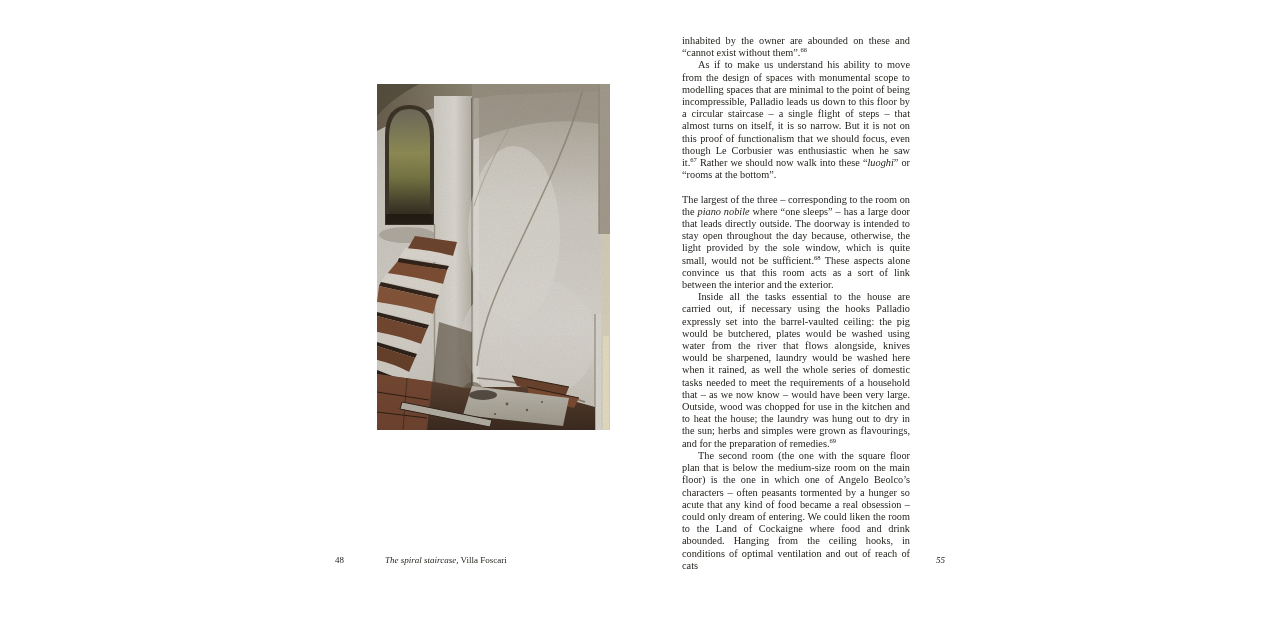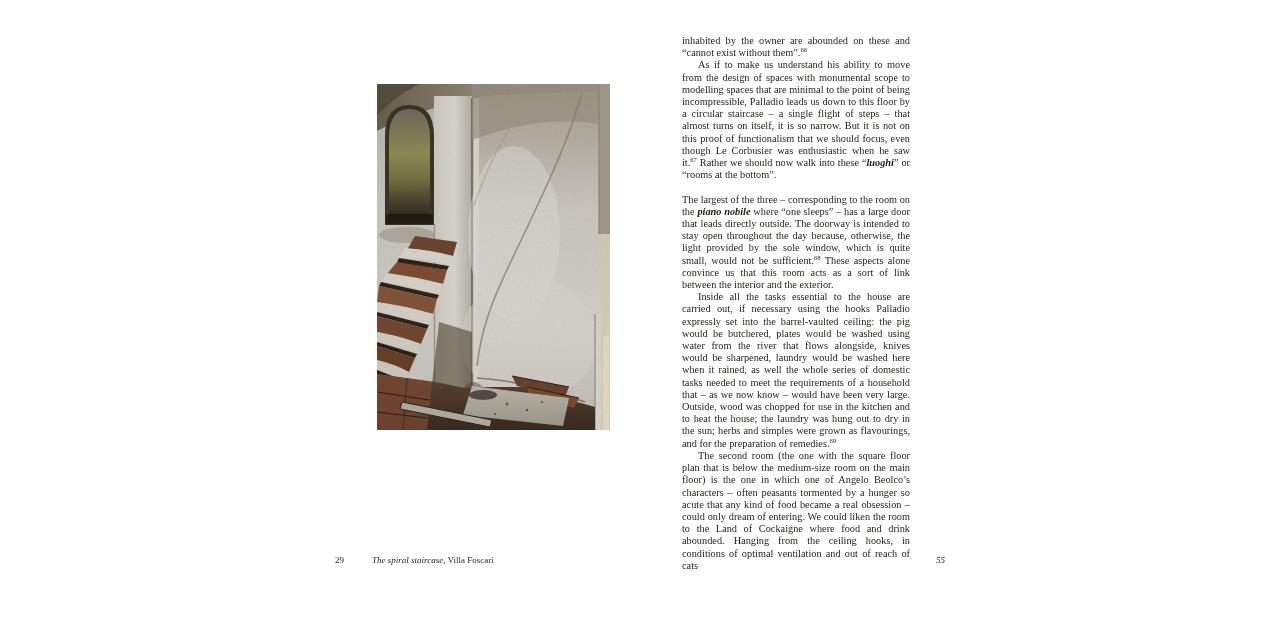"luoghi" .textcol .it { font-weight: bold -> none }
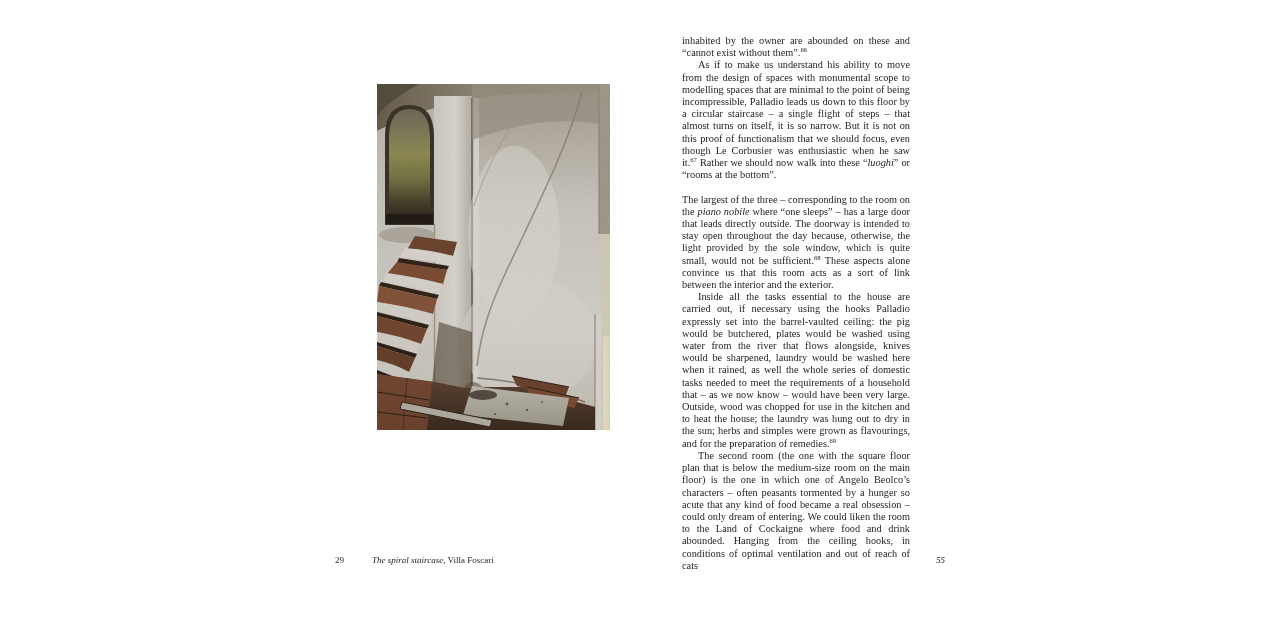"29" div.folio { text: 29 -> 48 }
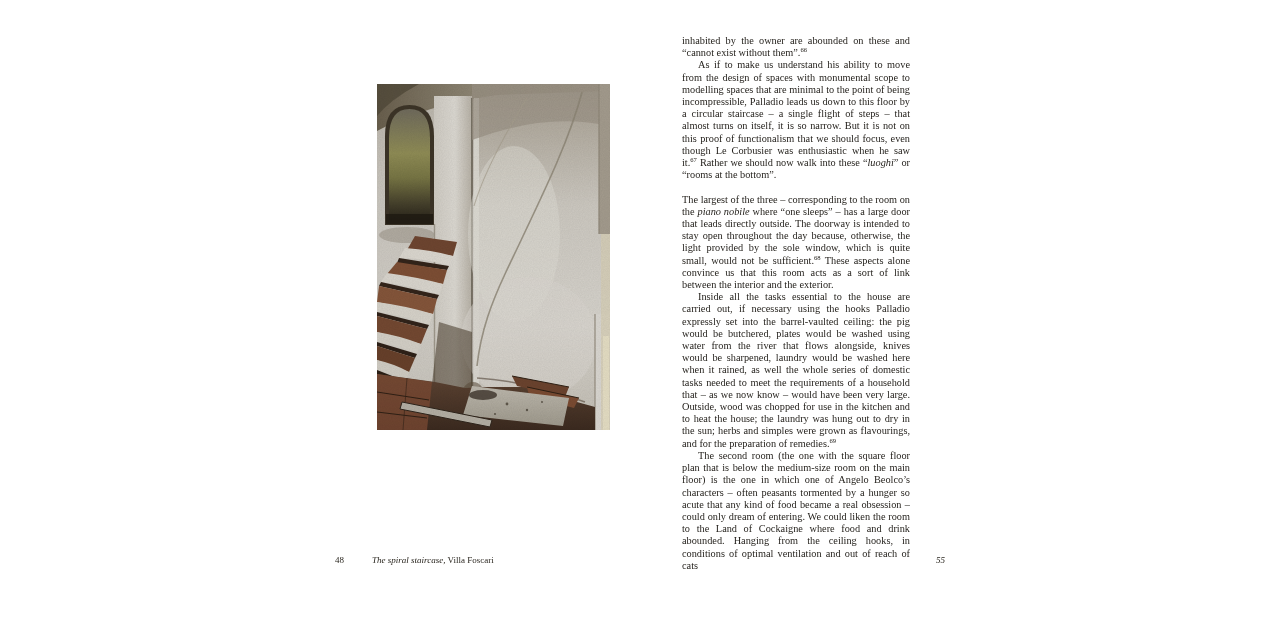"The spiral staircase, Villa Foscari" .caption { left: 372px -> 385px }
